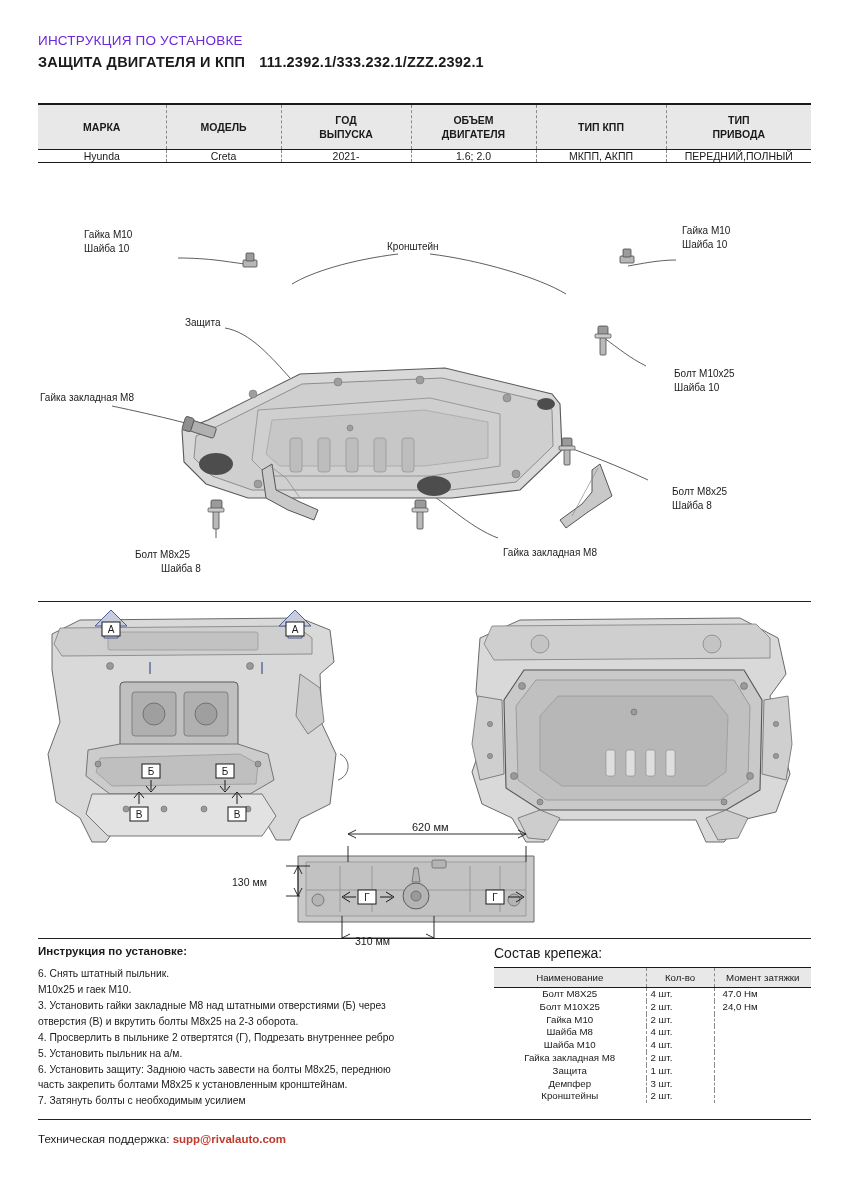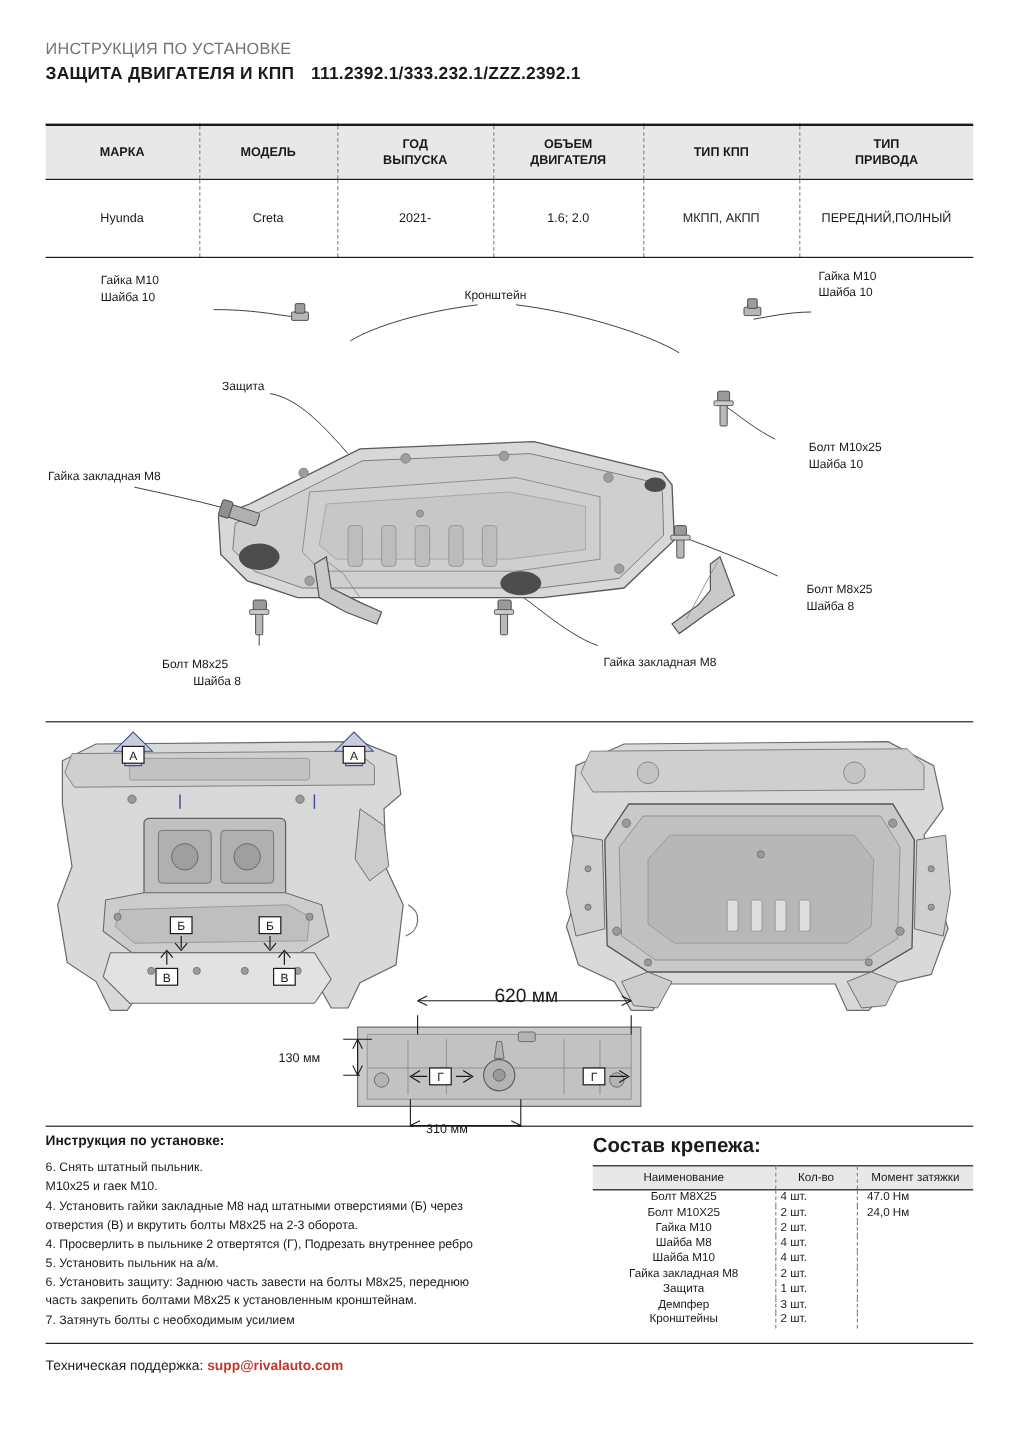"ИНСТРУКЦИЯ ПО УСТАНОВКЕ" .header .line1 { color: #737373 -> #6d28d9 }
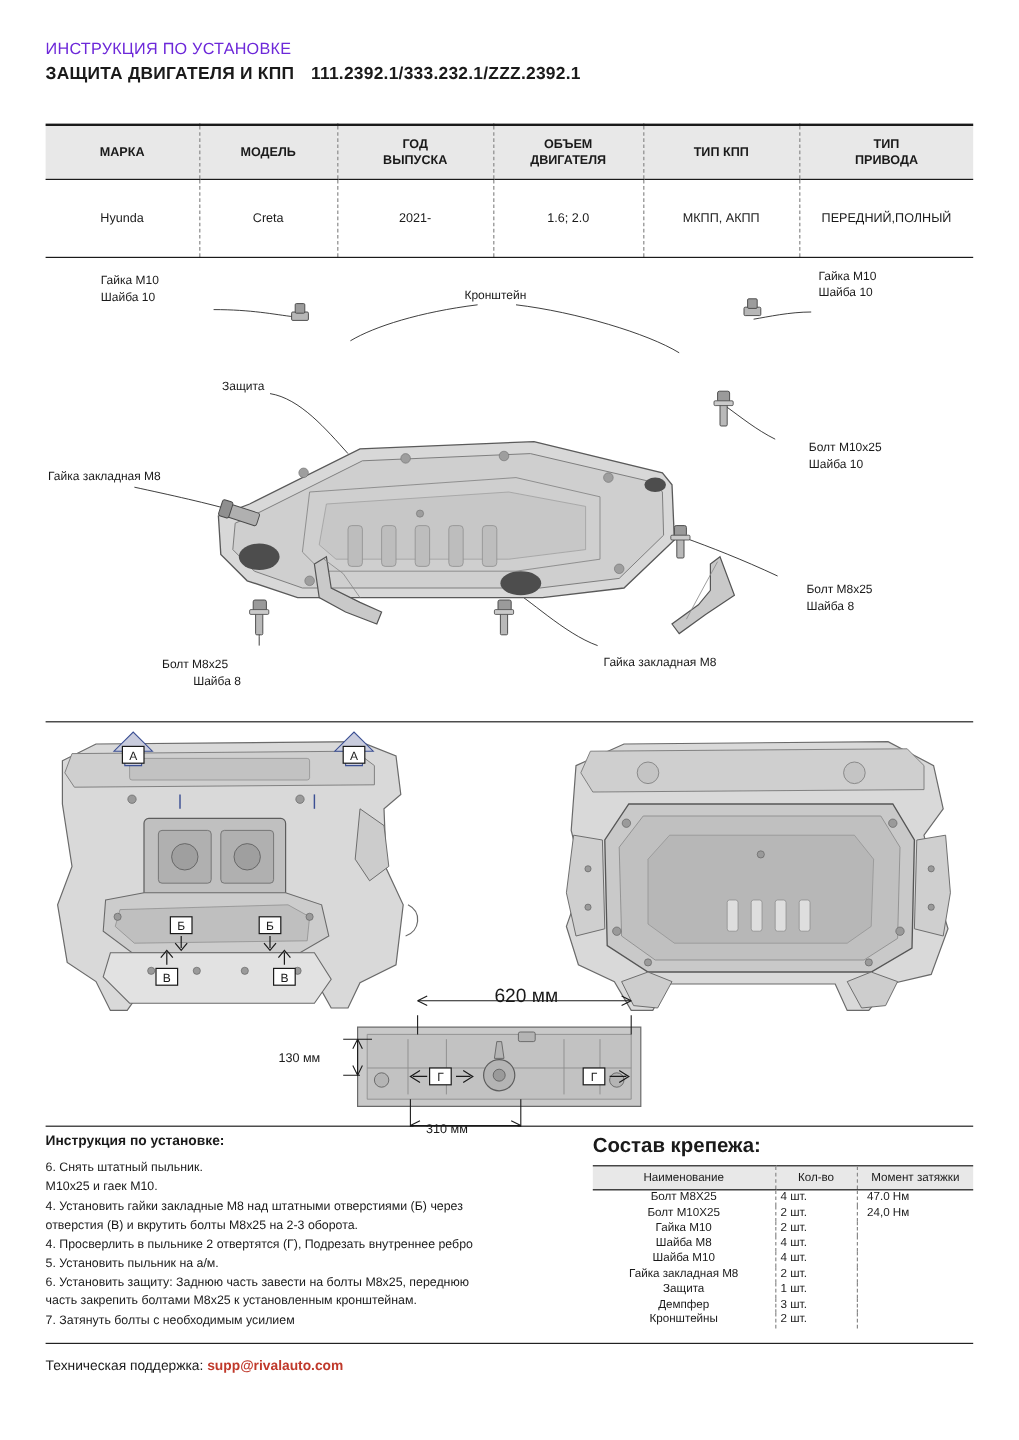"Hyunda" .spec-table td { padding: 26px 2px -> 0 2px }
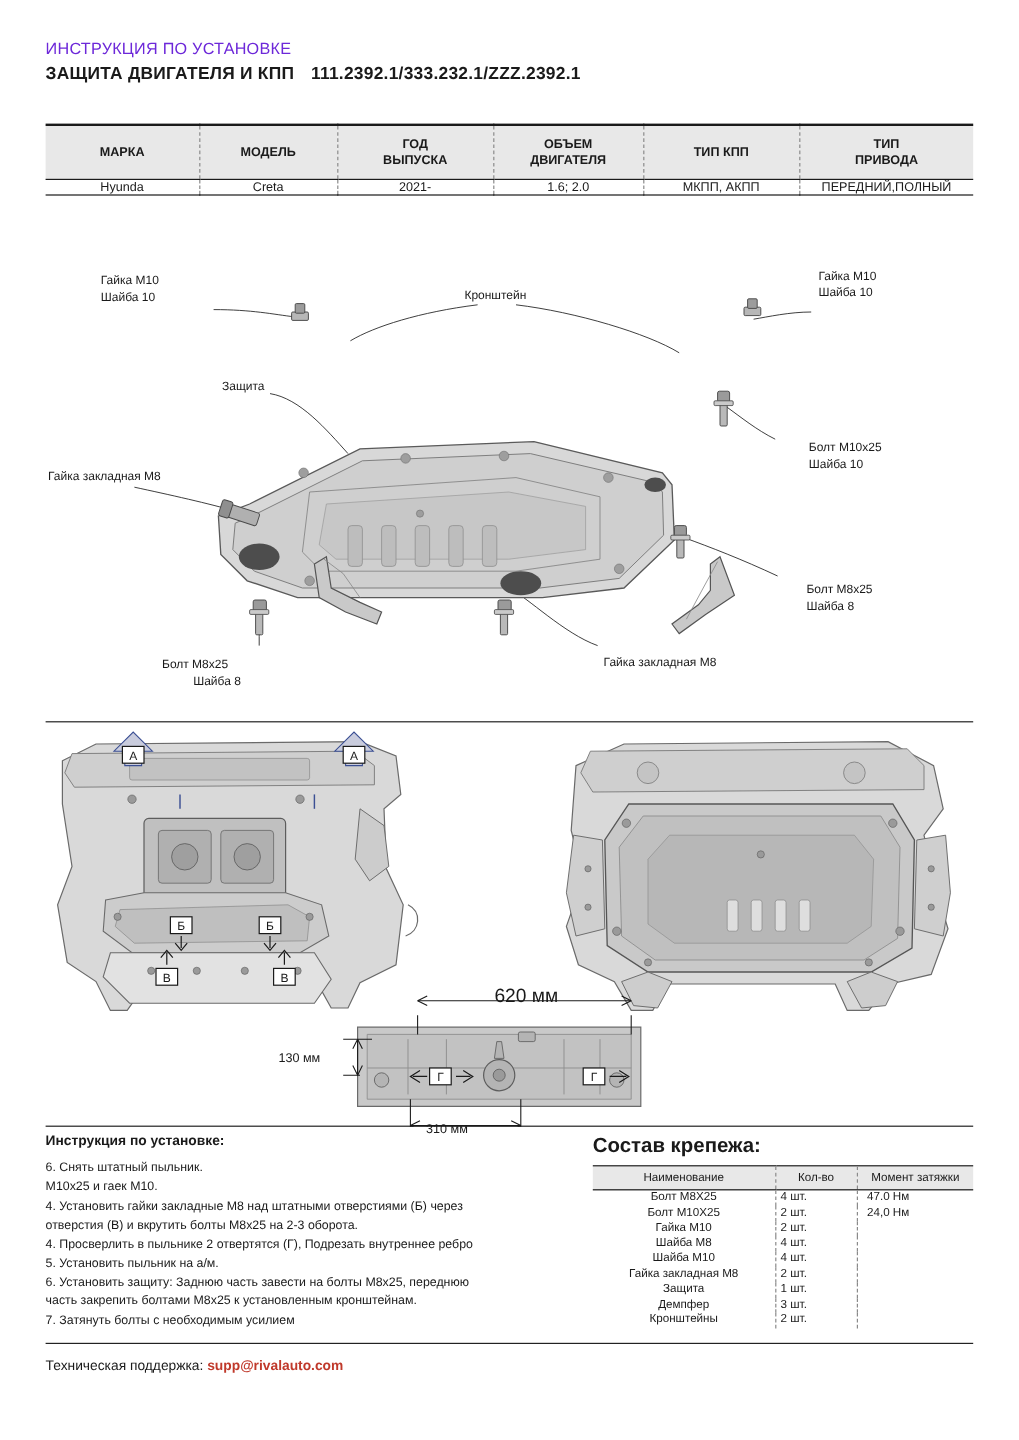"620 мм" div.lbl { font-size: 16px -> 11px }
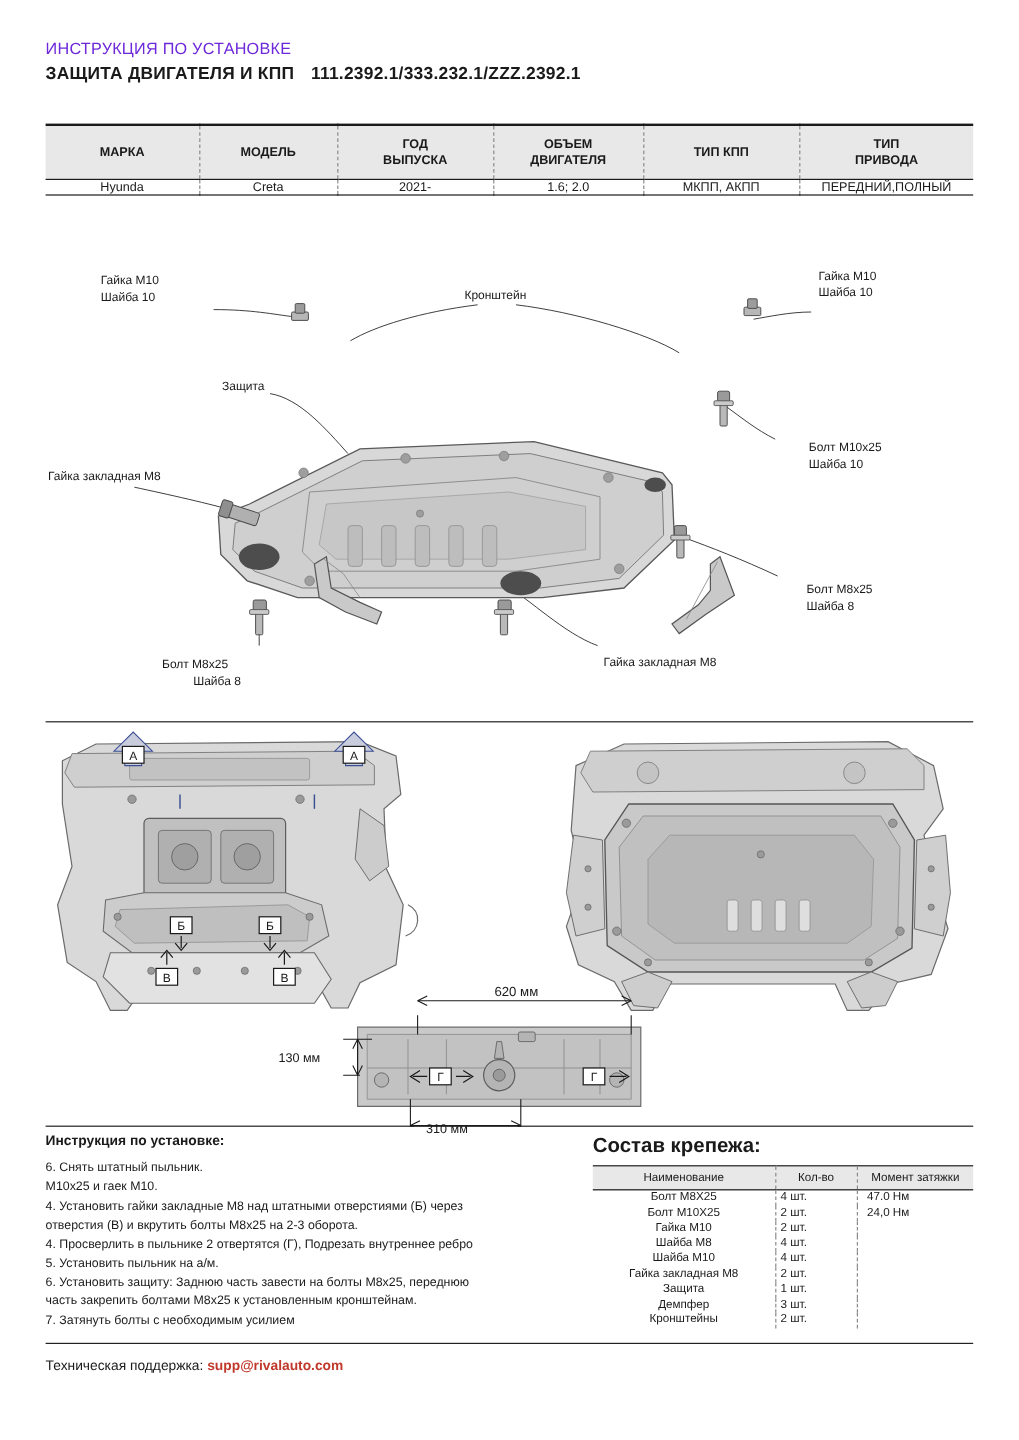"Состав крепежа:" .fasteners h3 { font-size: 17px -> 14px; font-weight: bold -> normal }
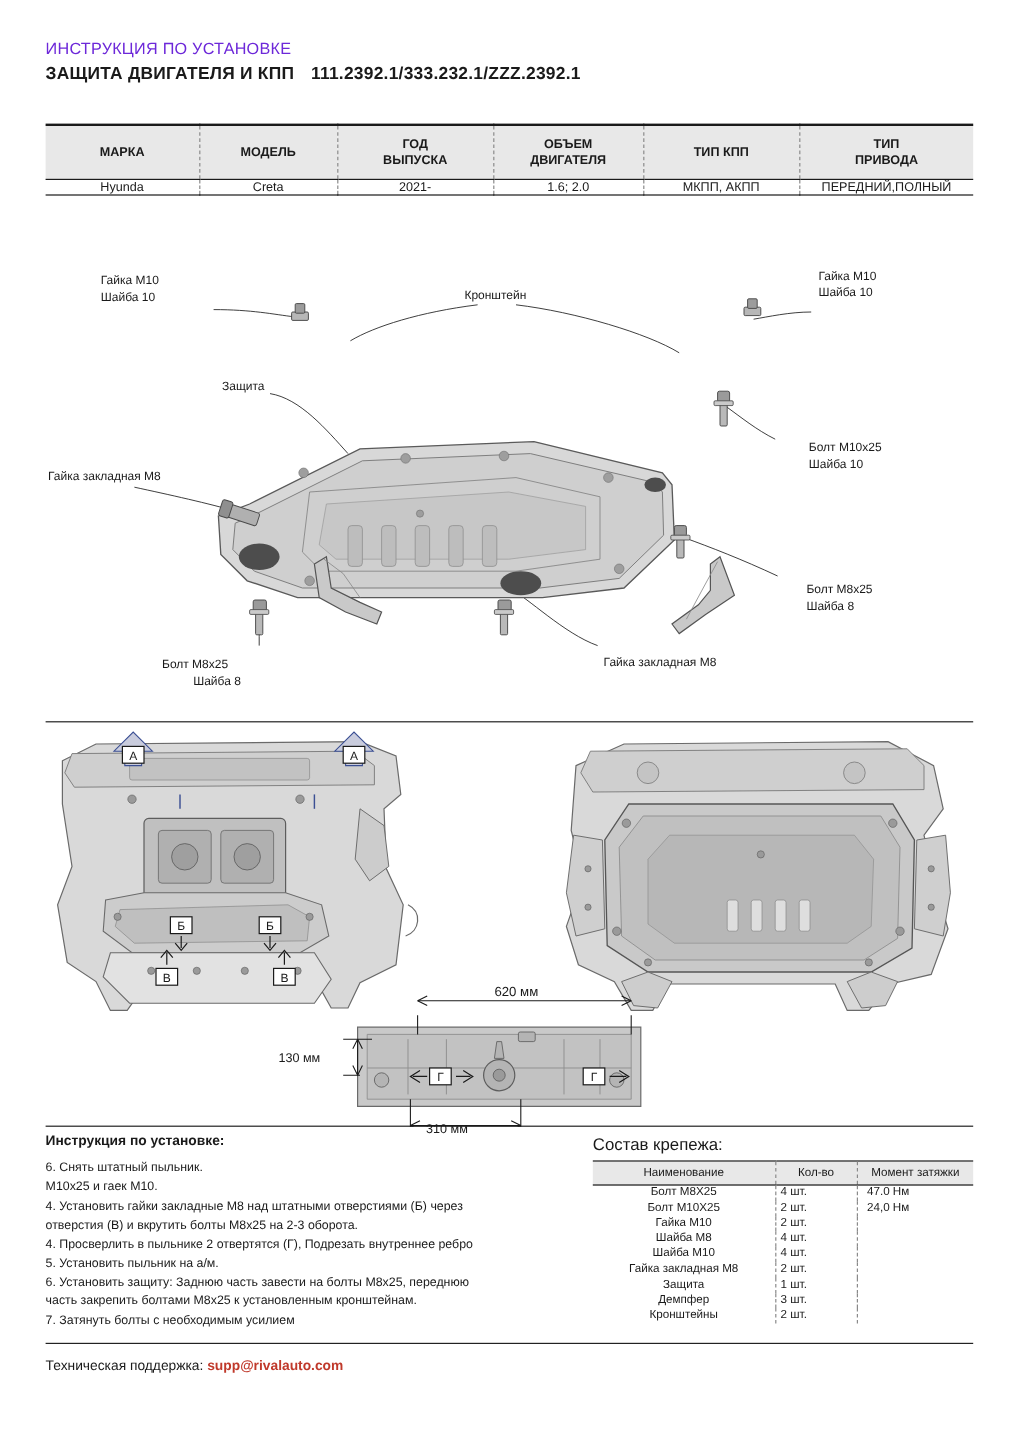"4. Установить гайки закладные М8" li { text: 4 -> 3 }
